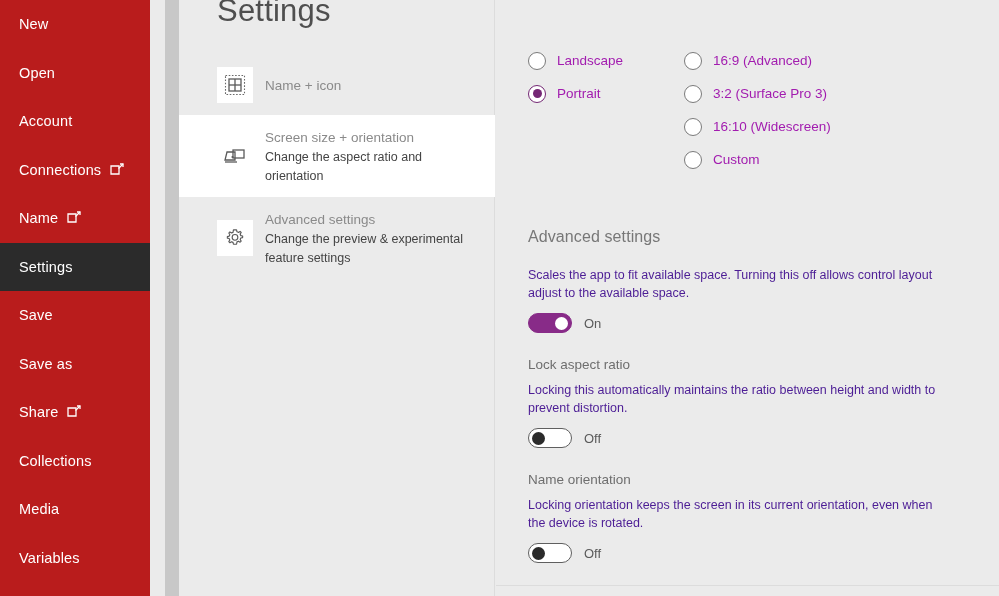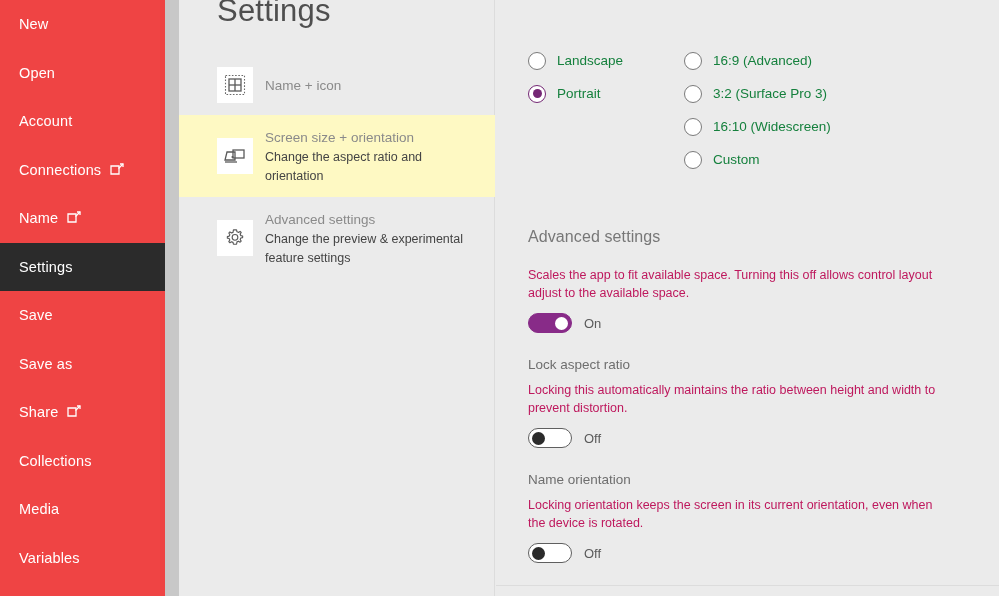"New" #leftnav { background: #ef4444 -> #b91c1c; width: 165px -> 150px }
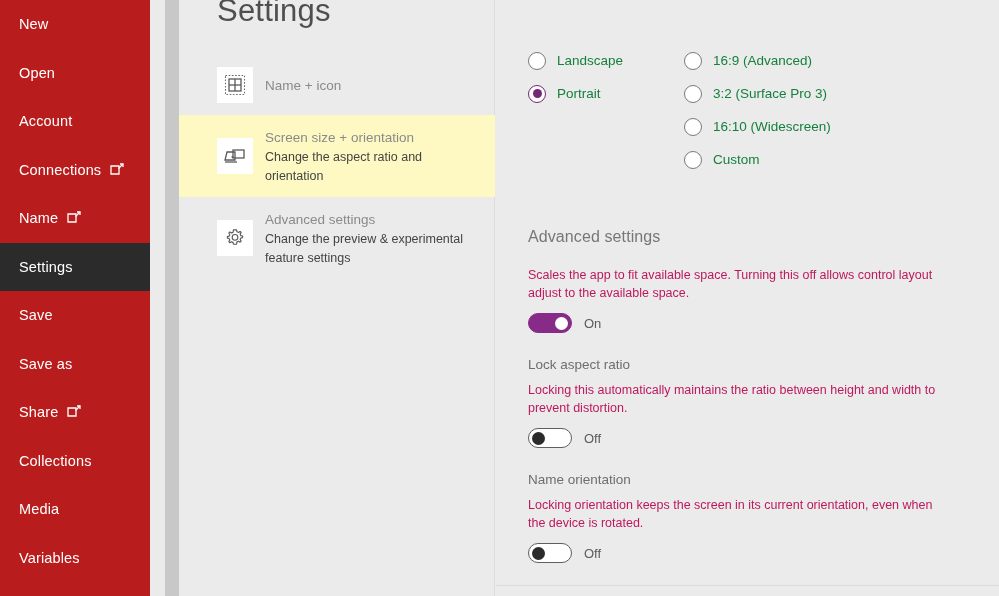"Landscape" .radio-label { color: #15803d -> #a21caf }
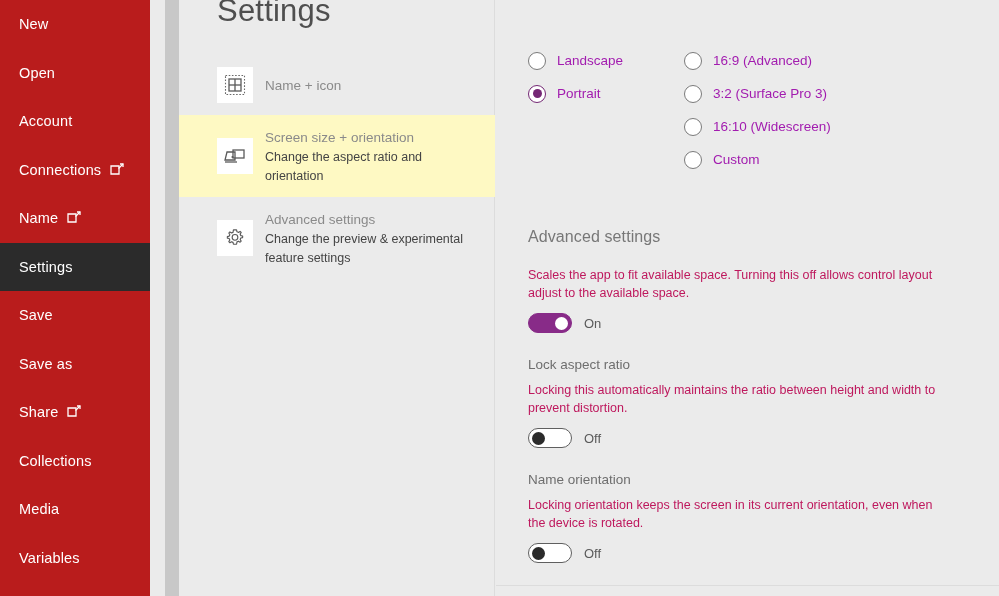"Screen size + orientation" .setting-row.selected { background: #fef9c3 -> #ffffff }
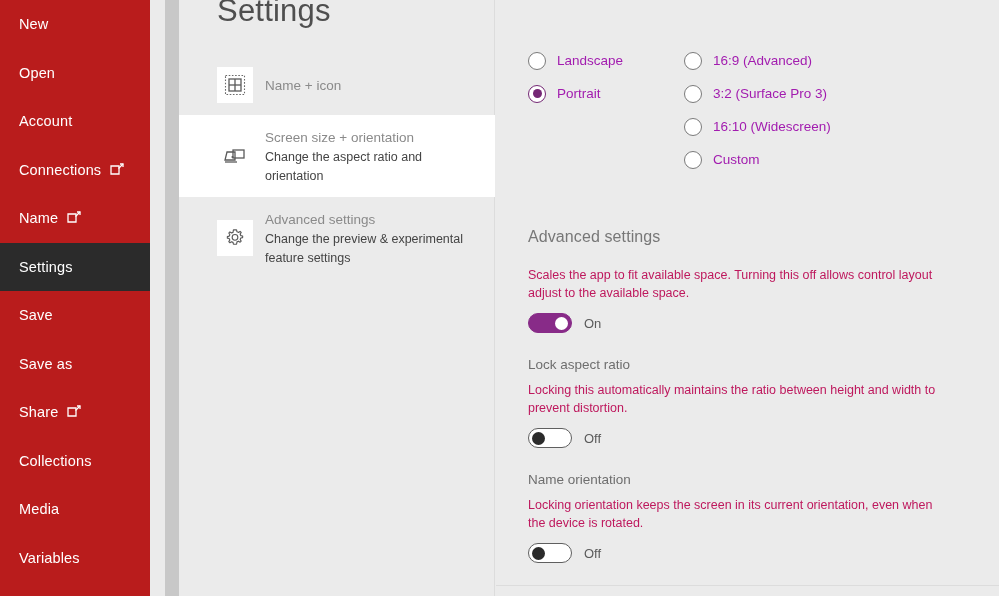"Scales the app to fit" .adv-desc { color: #be185d -> #4c1d95 }
